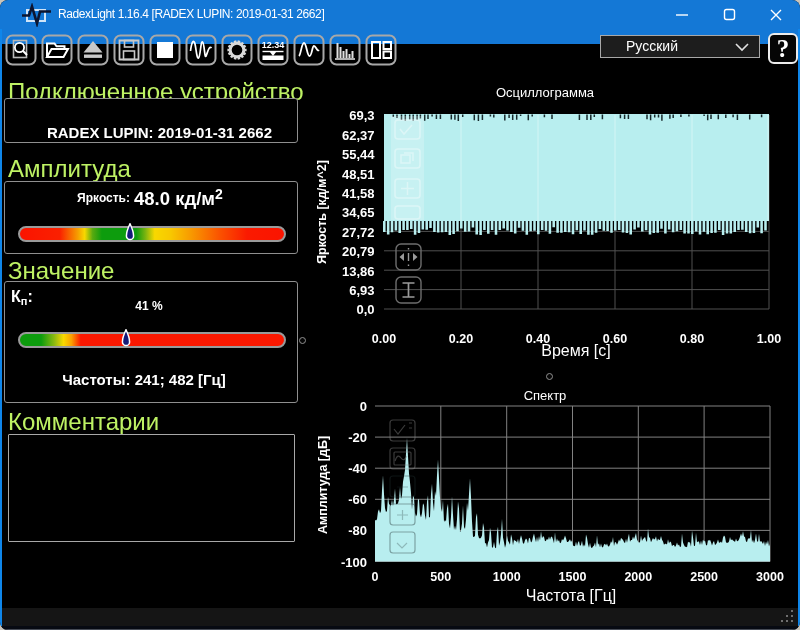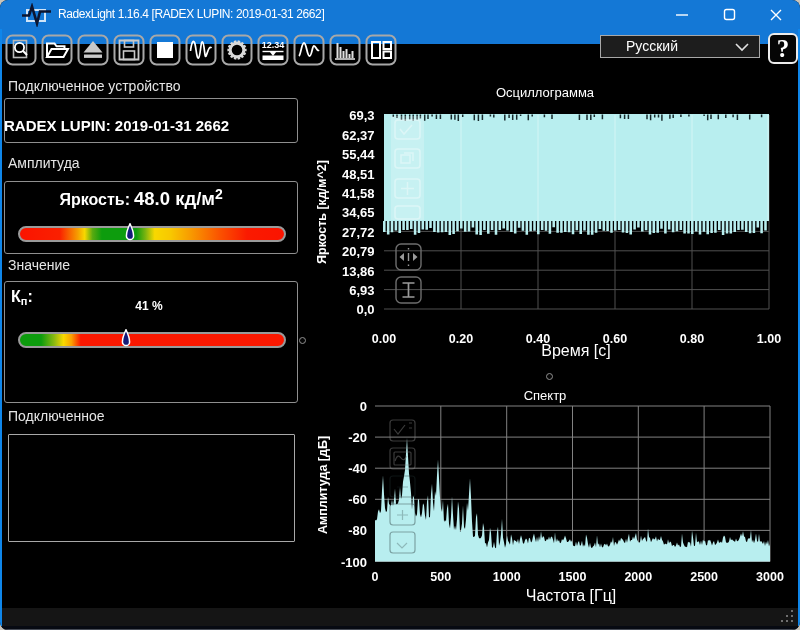"Подключенное устройство" .seclab { color: #e5e5e5 -> #bef264; font-size: 14px -> 24px }
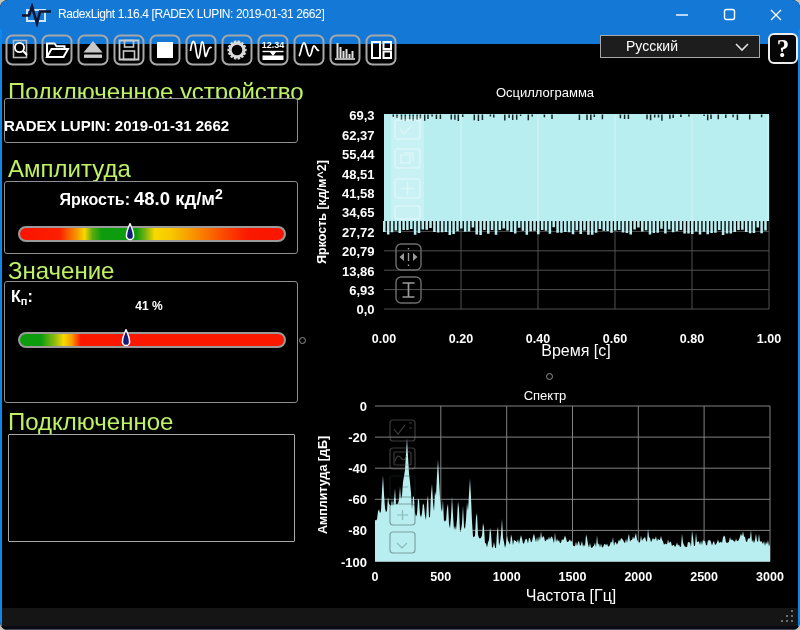"RADEX LUPIN: 2019-01-31 2662" div.wt { text-align: left -> right; top: 117px -> 124px }
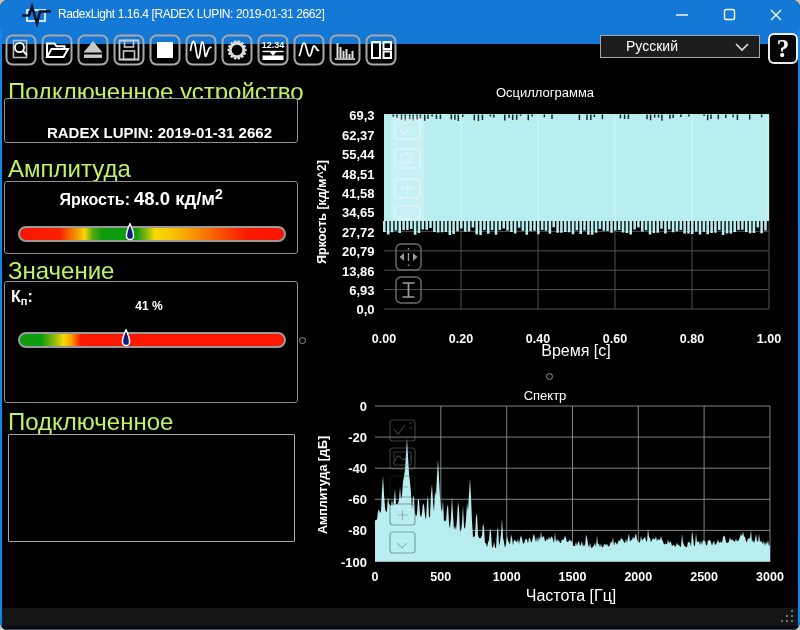"Яркость:" div.wt { font-size: 16px -> 12px }
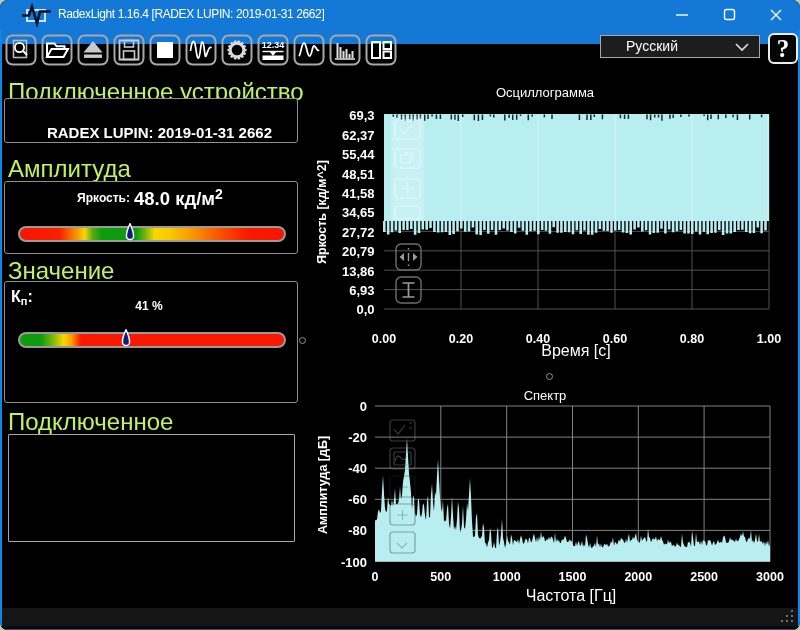"Частоты: 241; 482 [Гц]" div.wt { html: none -> <div>Частоты: 241; 482 [Гц]</div> }
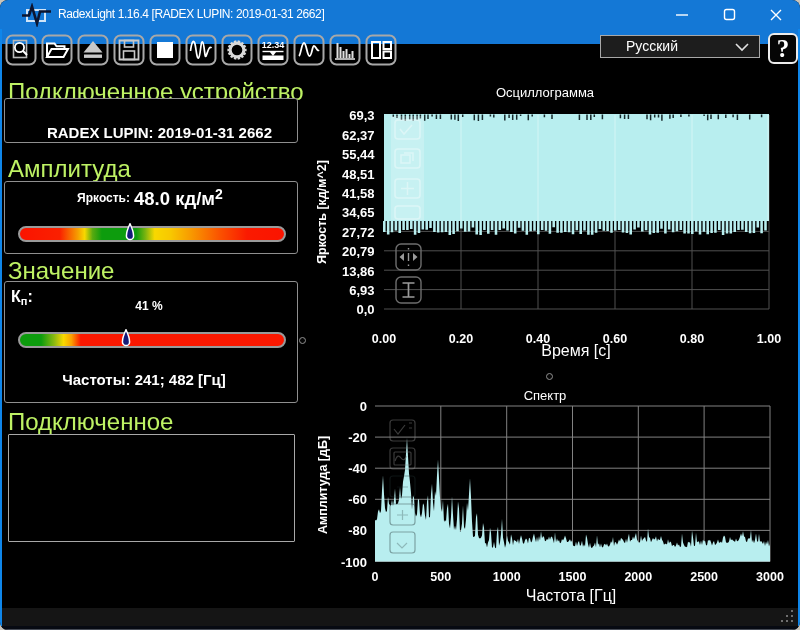"Подключенное" div.seclab { text: Подключенное -> Комментарии }
